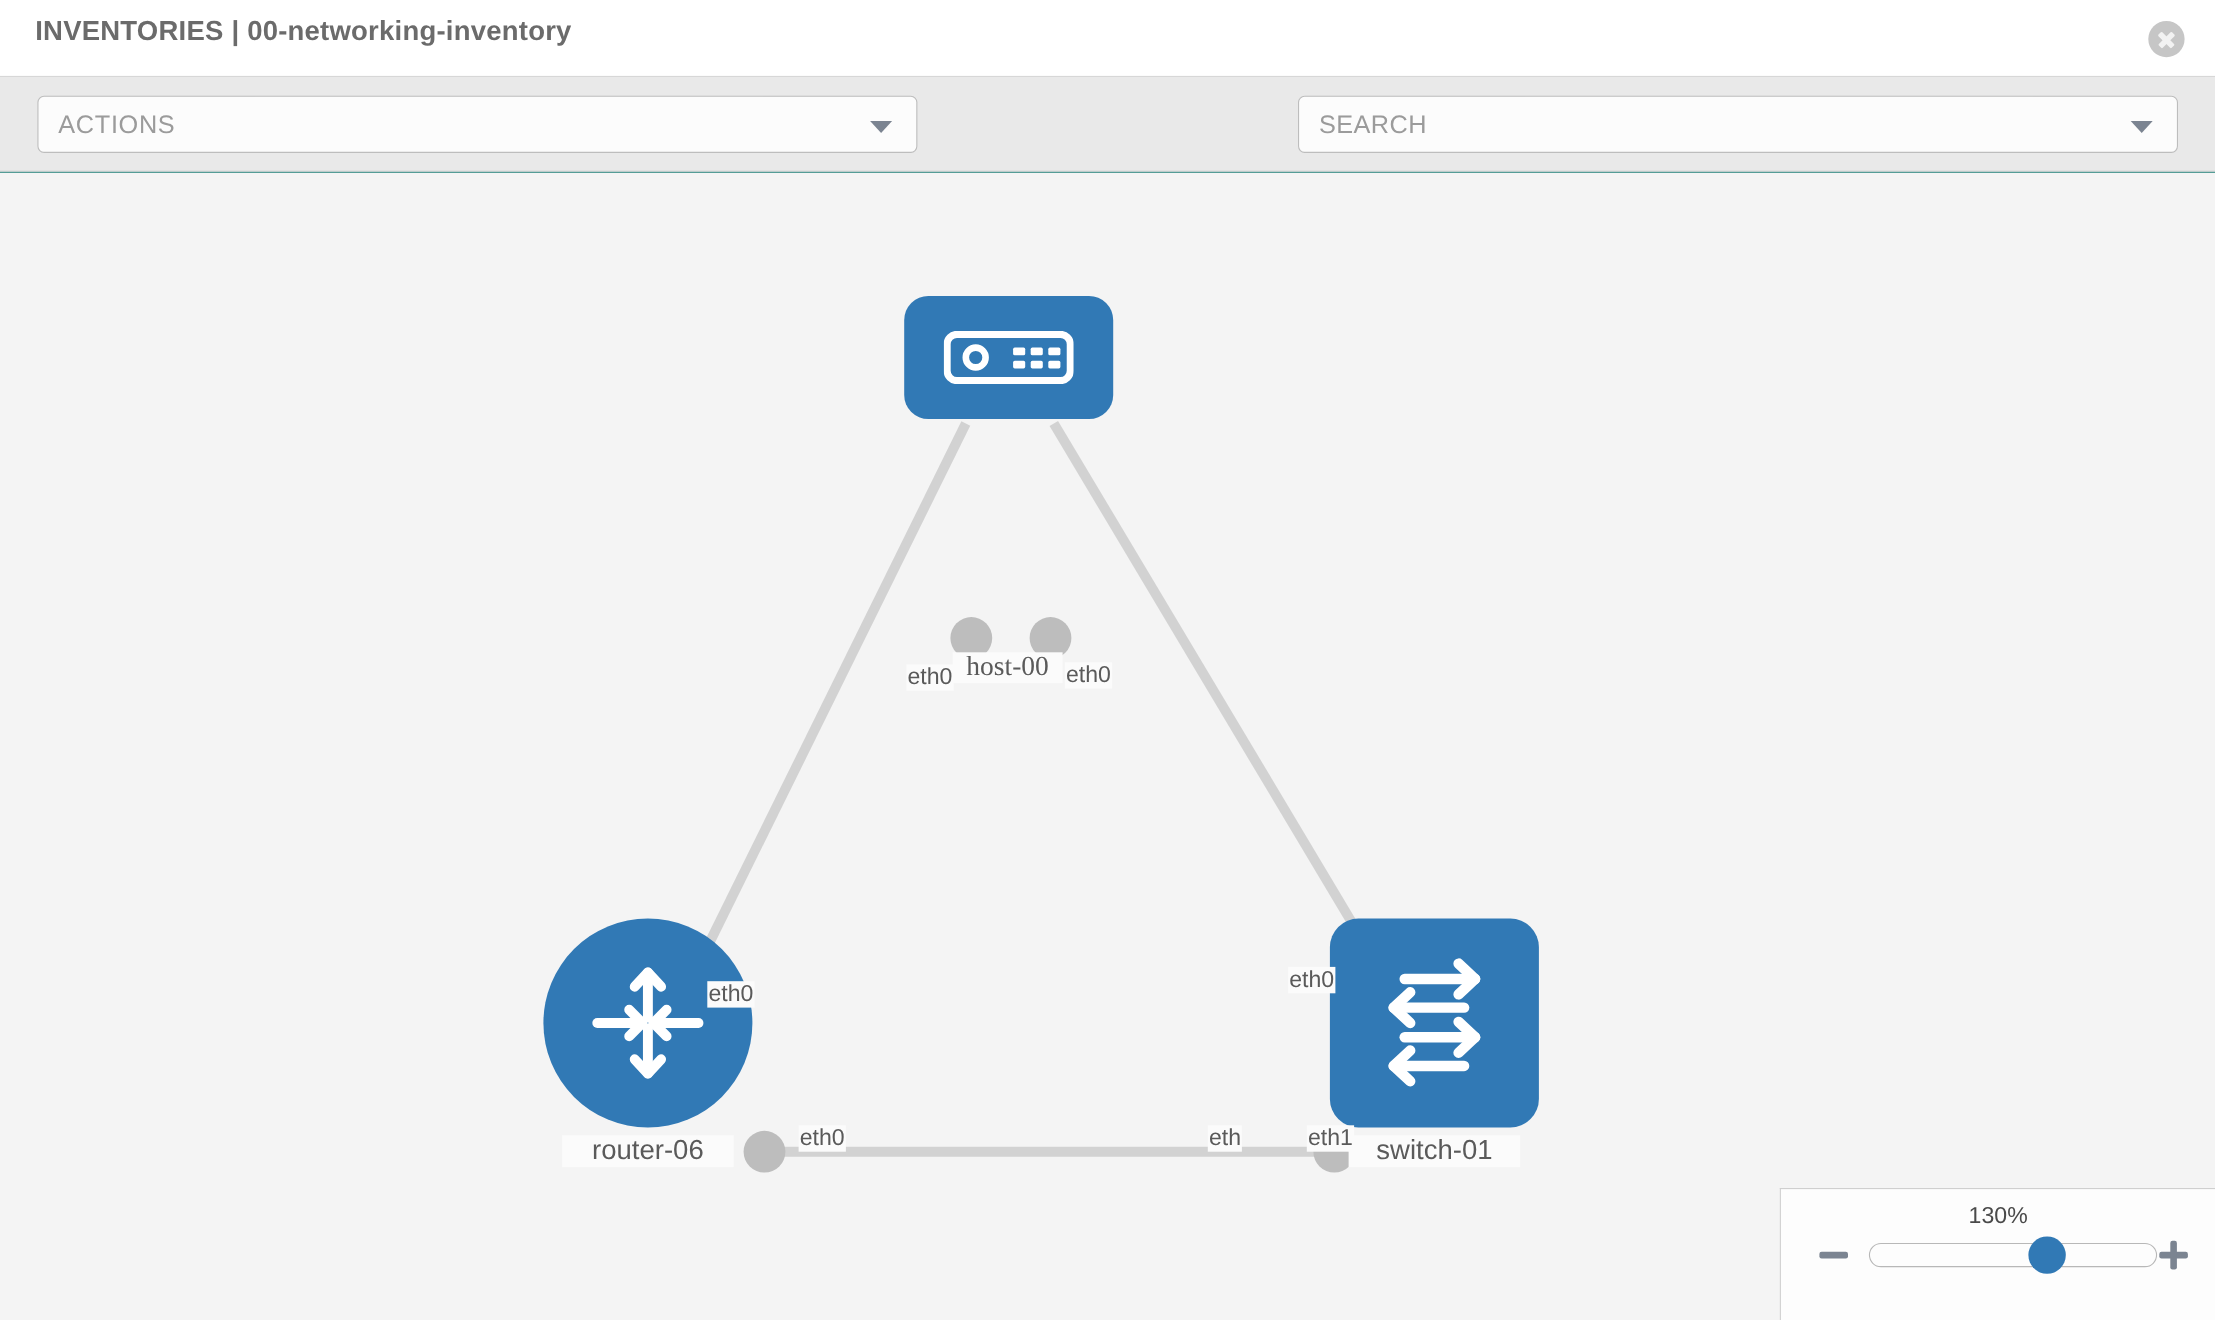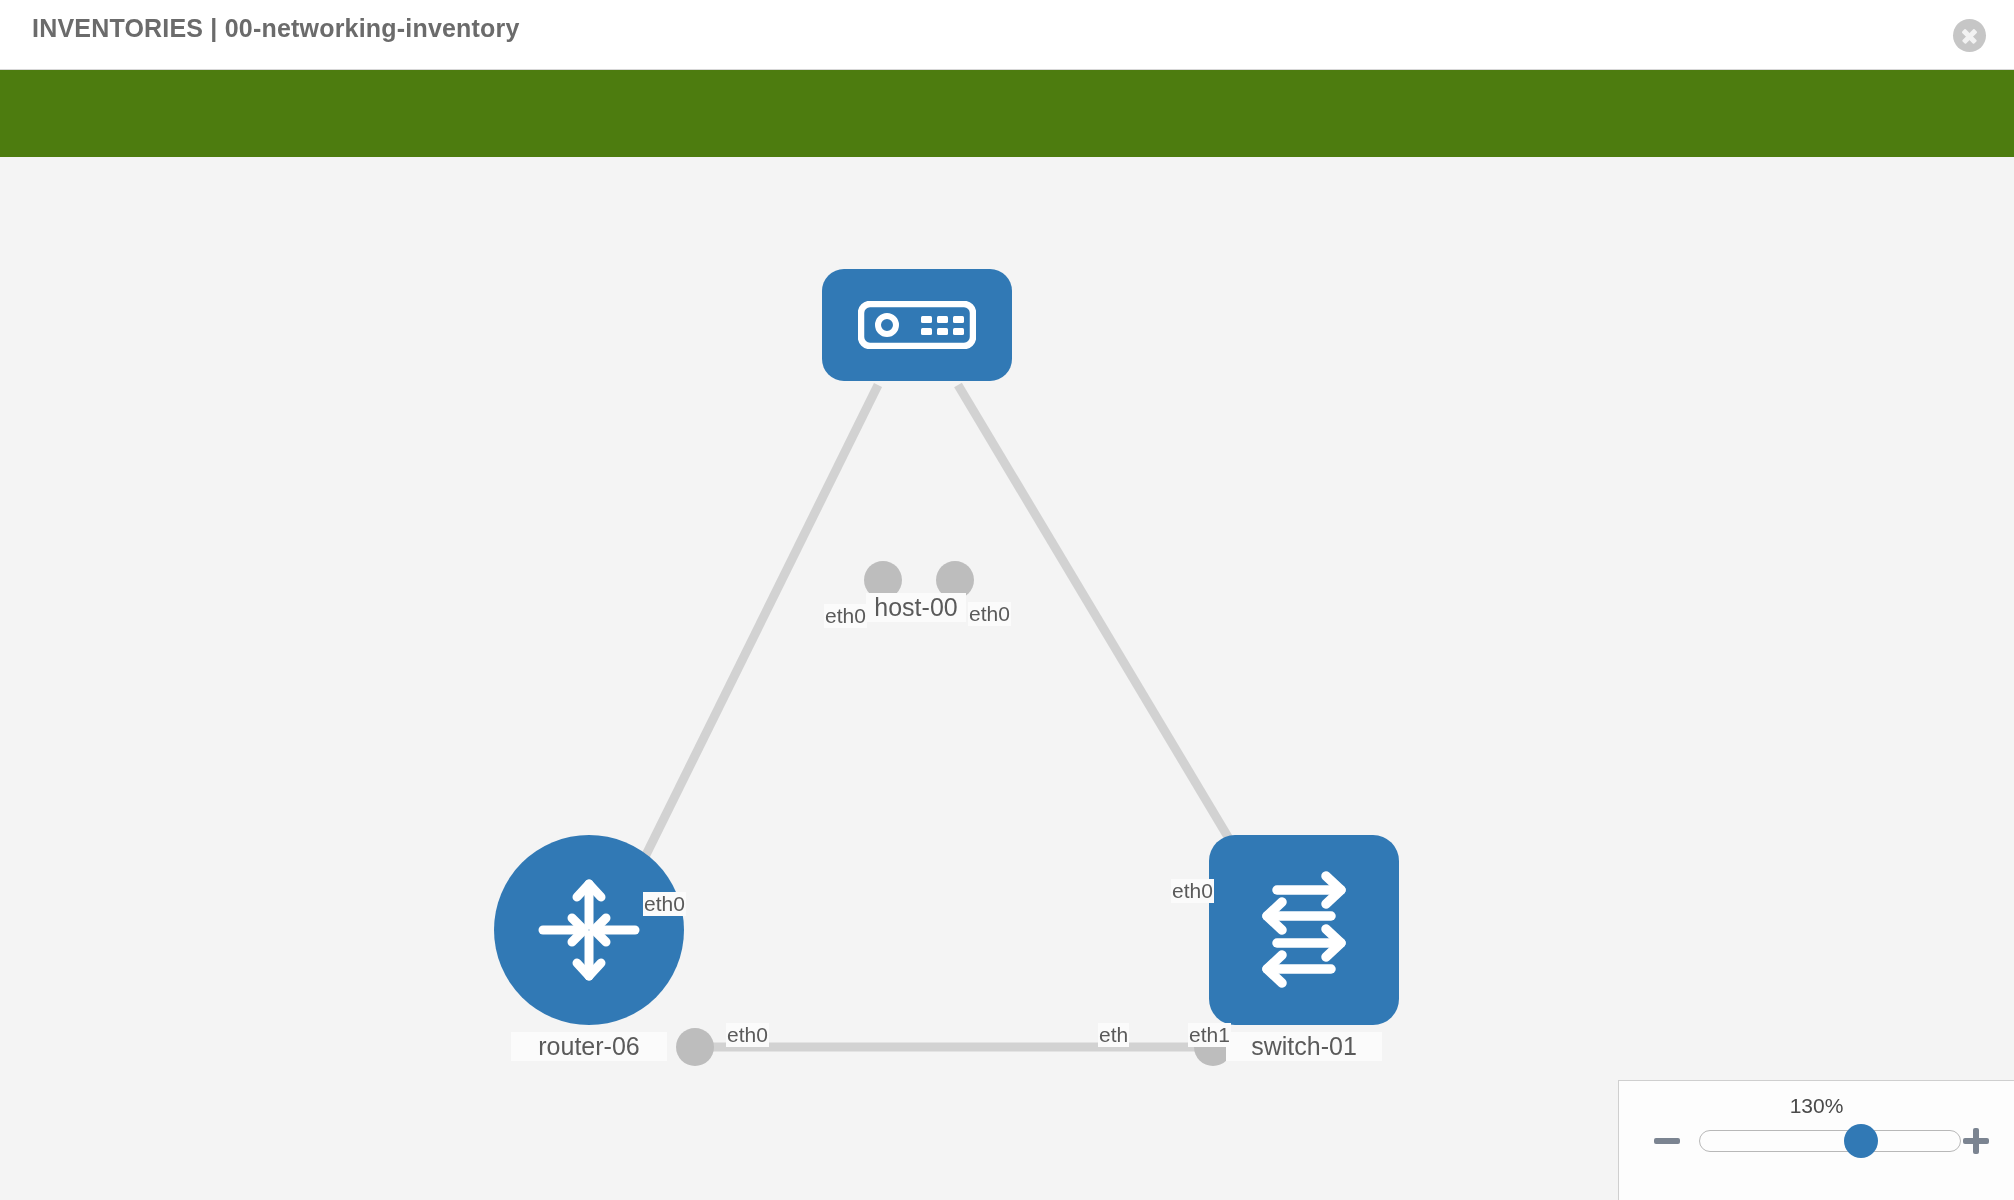"INVENTORIES | 00-networking-inventory" #app { background: #4d7c0f -> #0f766e }
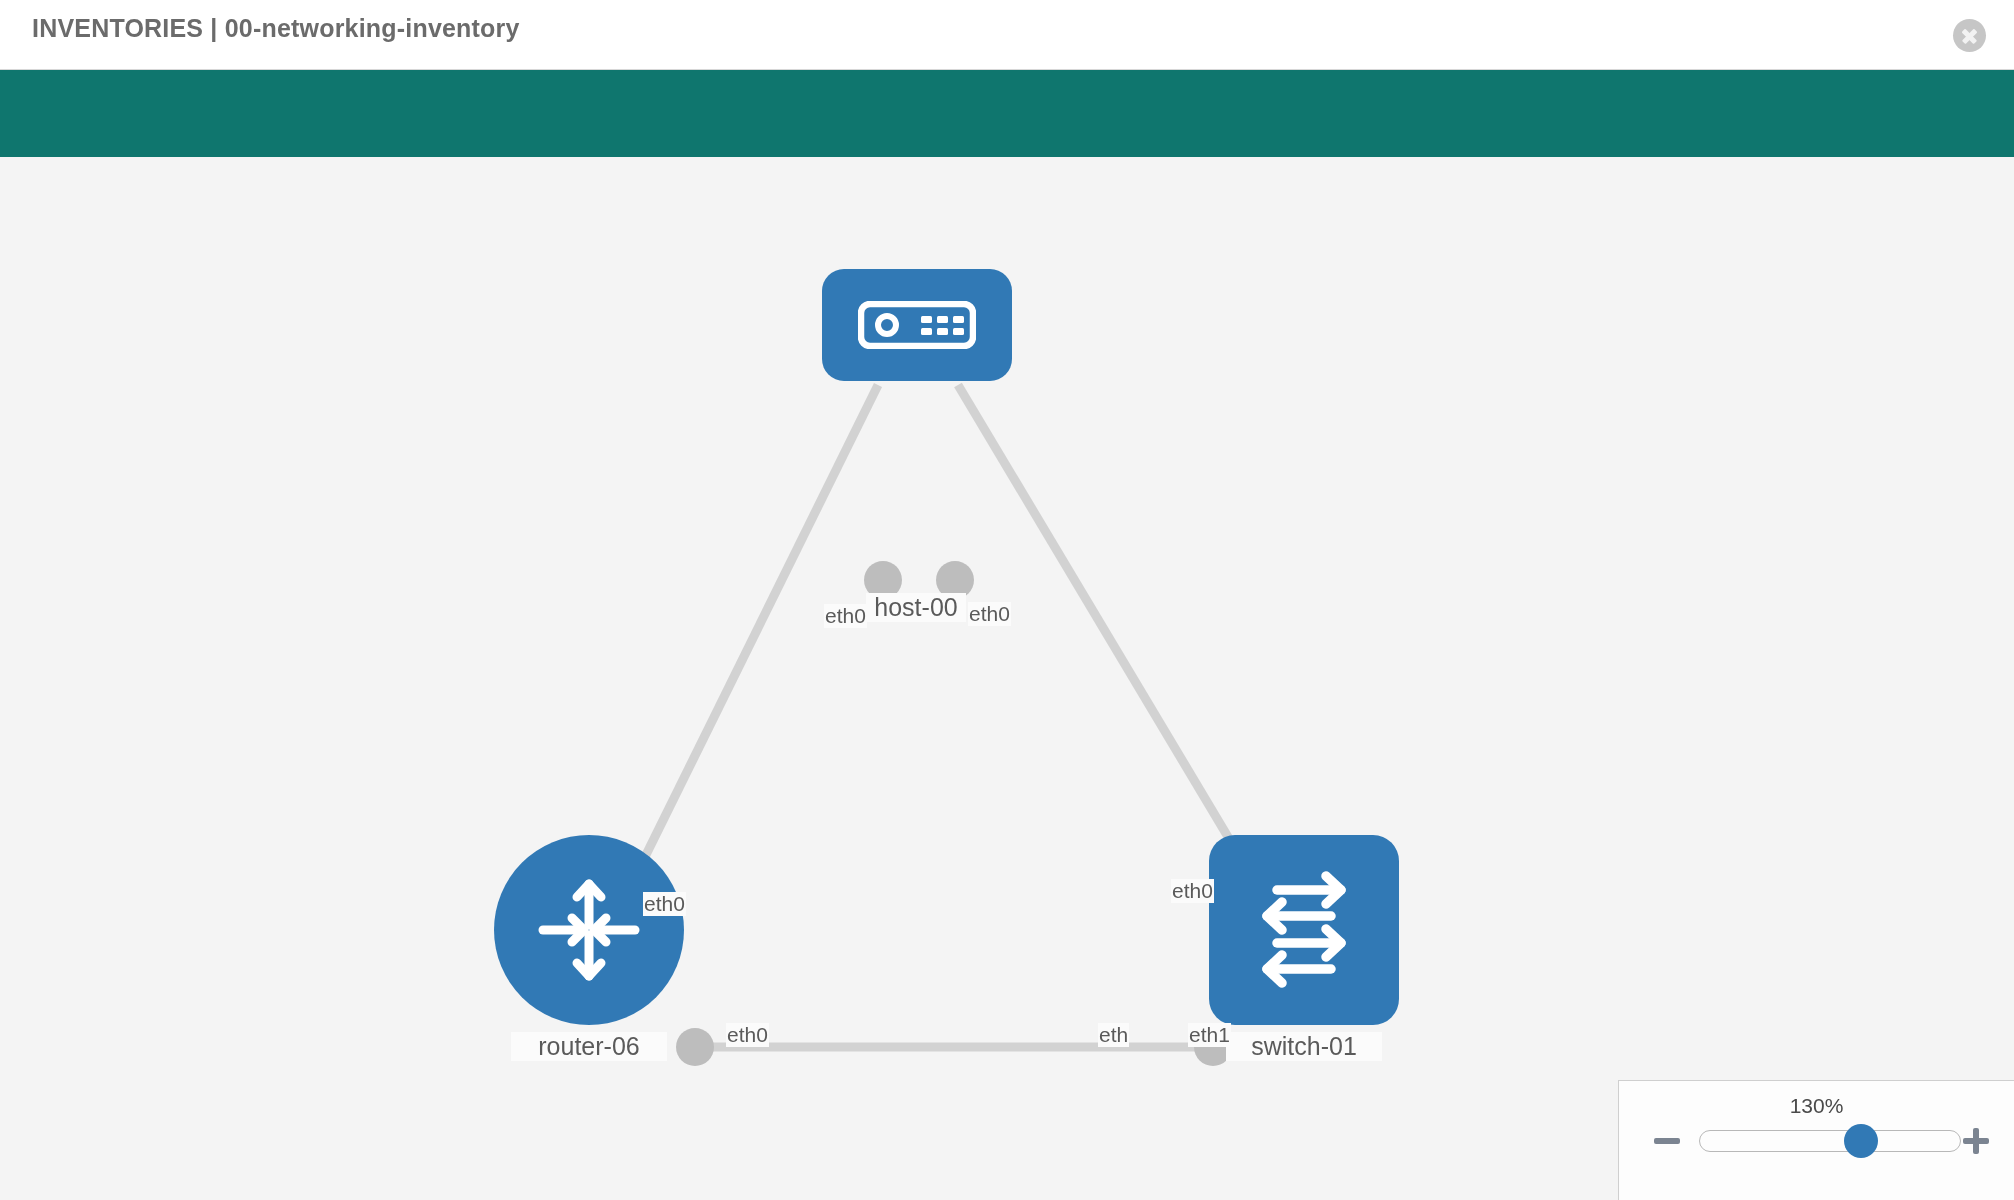"ACTIONS" div.toolbar { html: none -> <div> <div> <span>ACTIONS</span> <span></span> </div> <div> <svg> <path></path> </svg> </div> <div> <svg> <circle></circle> <circle></circle> <path></path> <path></path> </svg> </div> <div> <span>SEARCH</span> <span></span> </div> </div> }
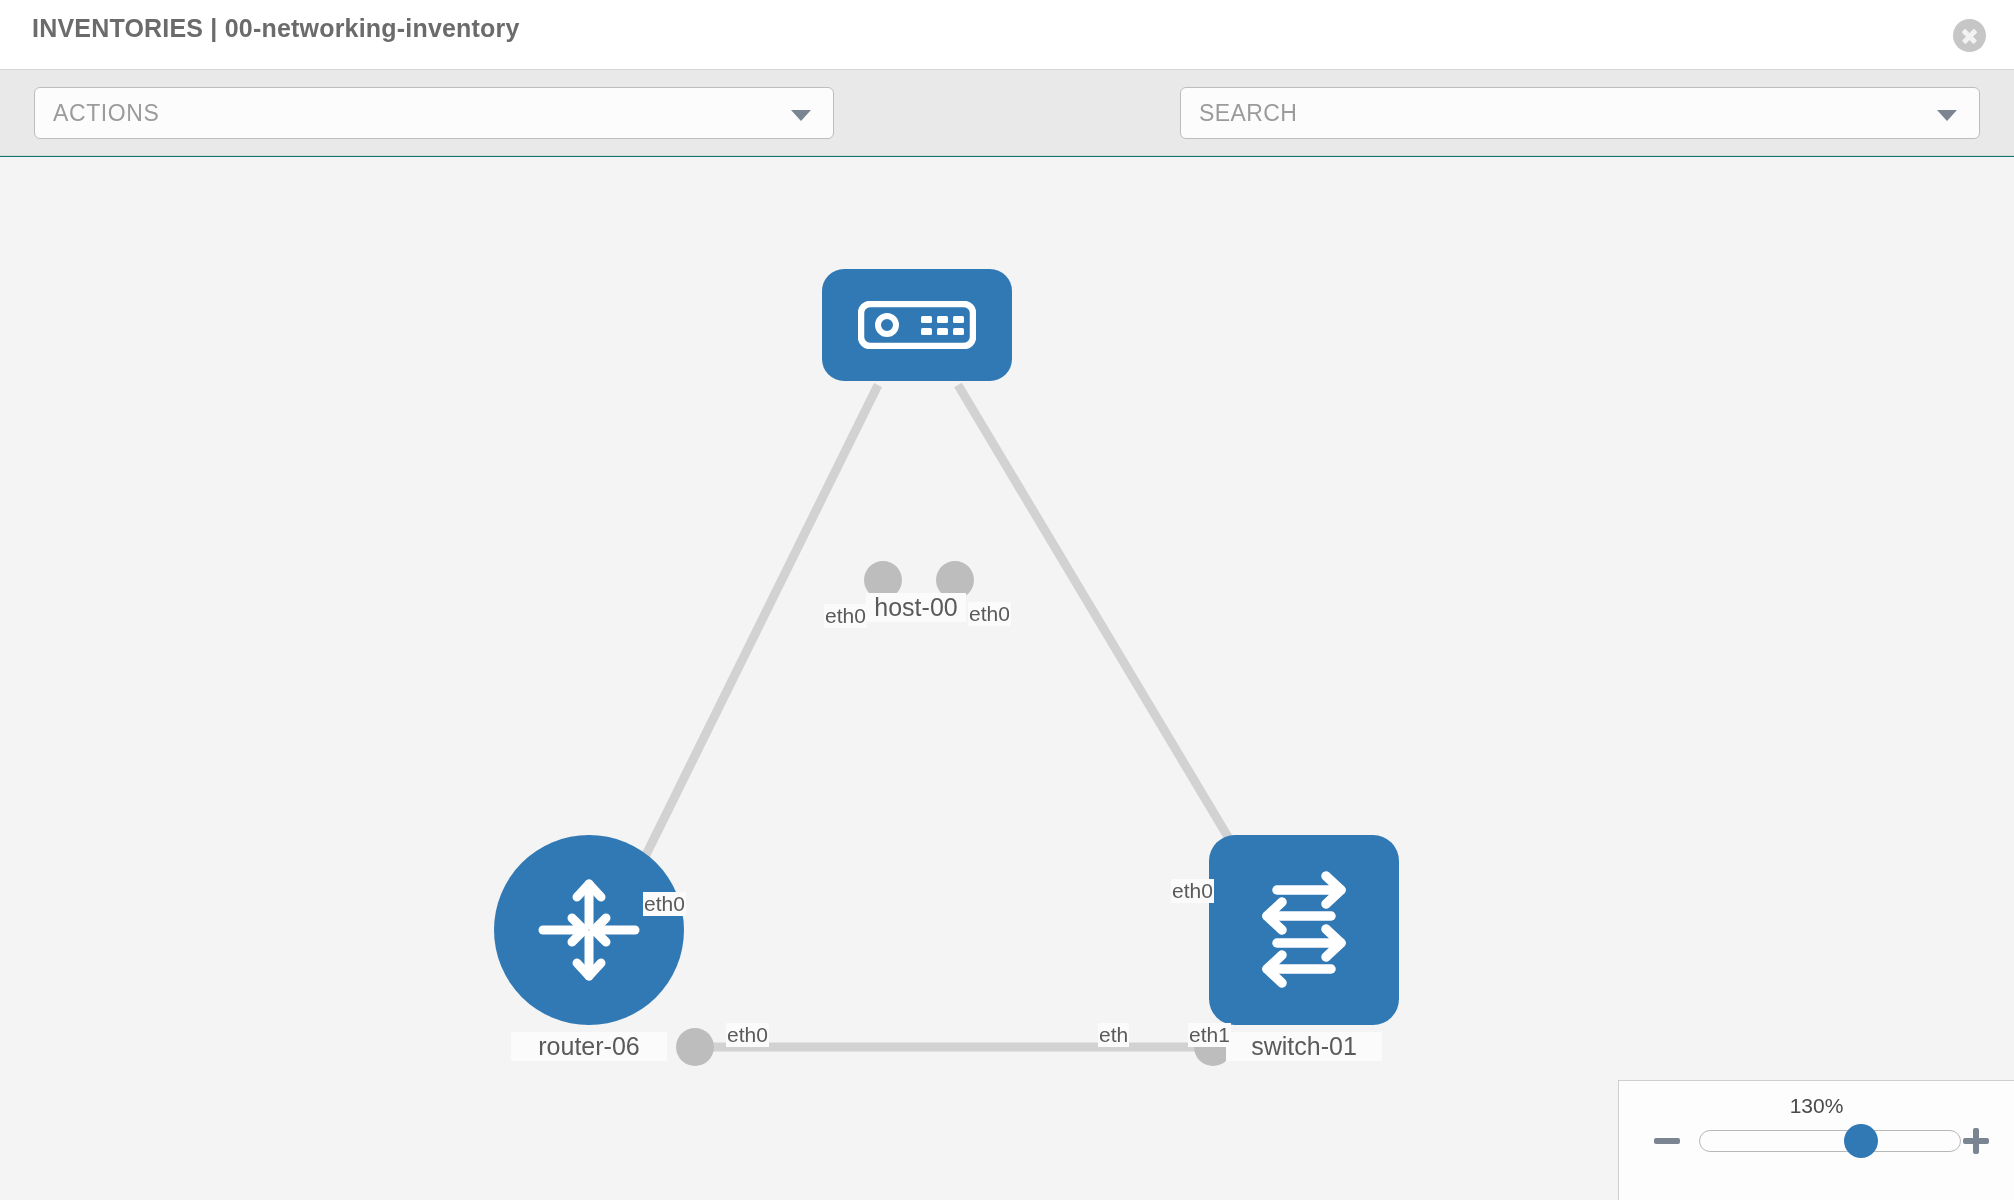"host-00" div.node-label { font-family: none -> Liberation Serif, serif }
